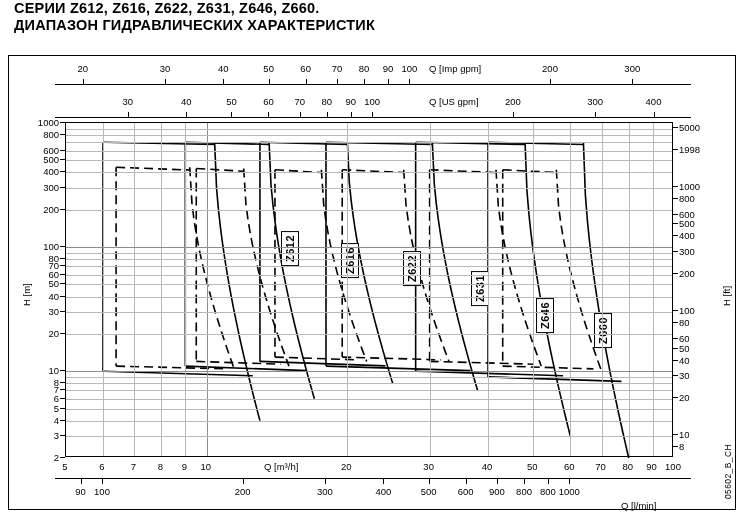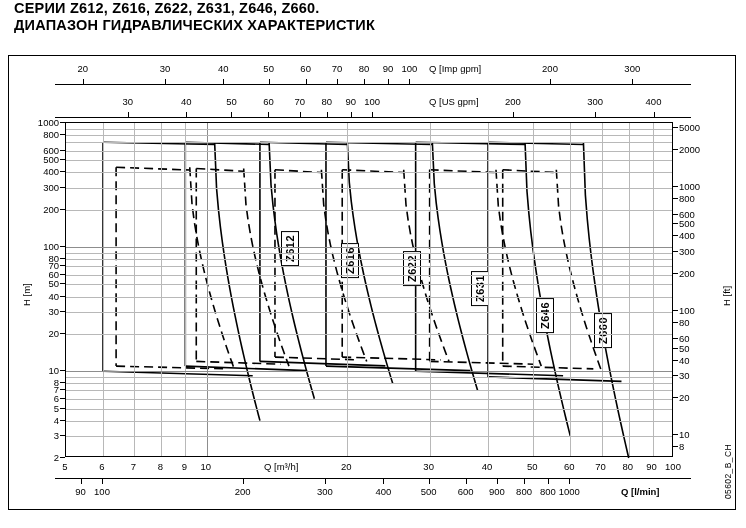"2000" div.tick-label { text: 2000 -> 1998 }
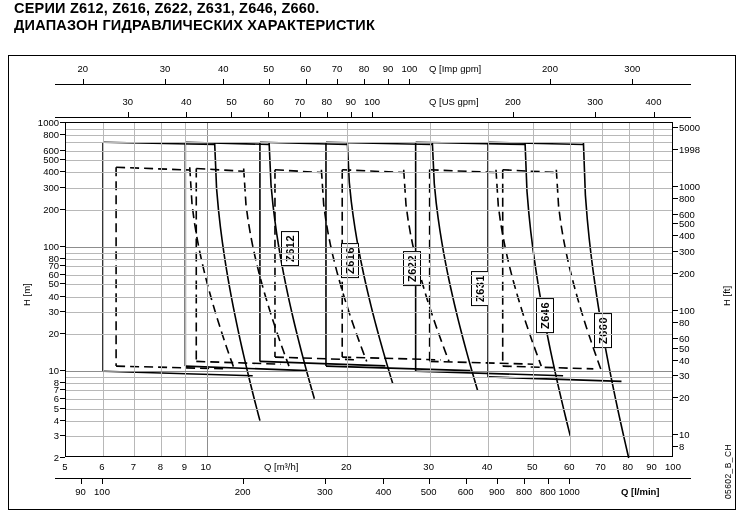"Q [l/min]" div.axis-title { font-weight: bold -> none; top: 430px -> 444px }
